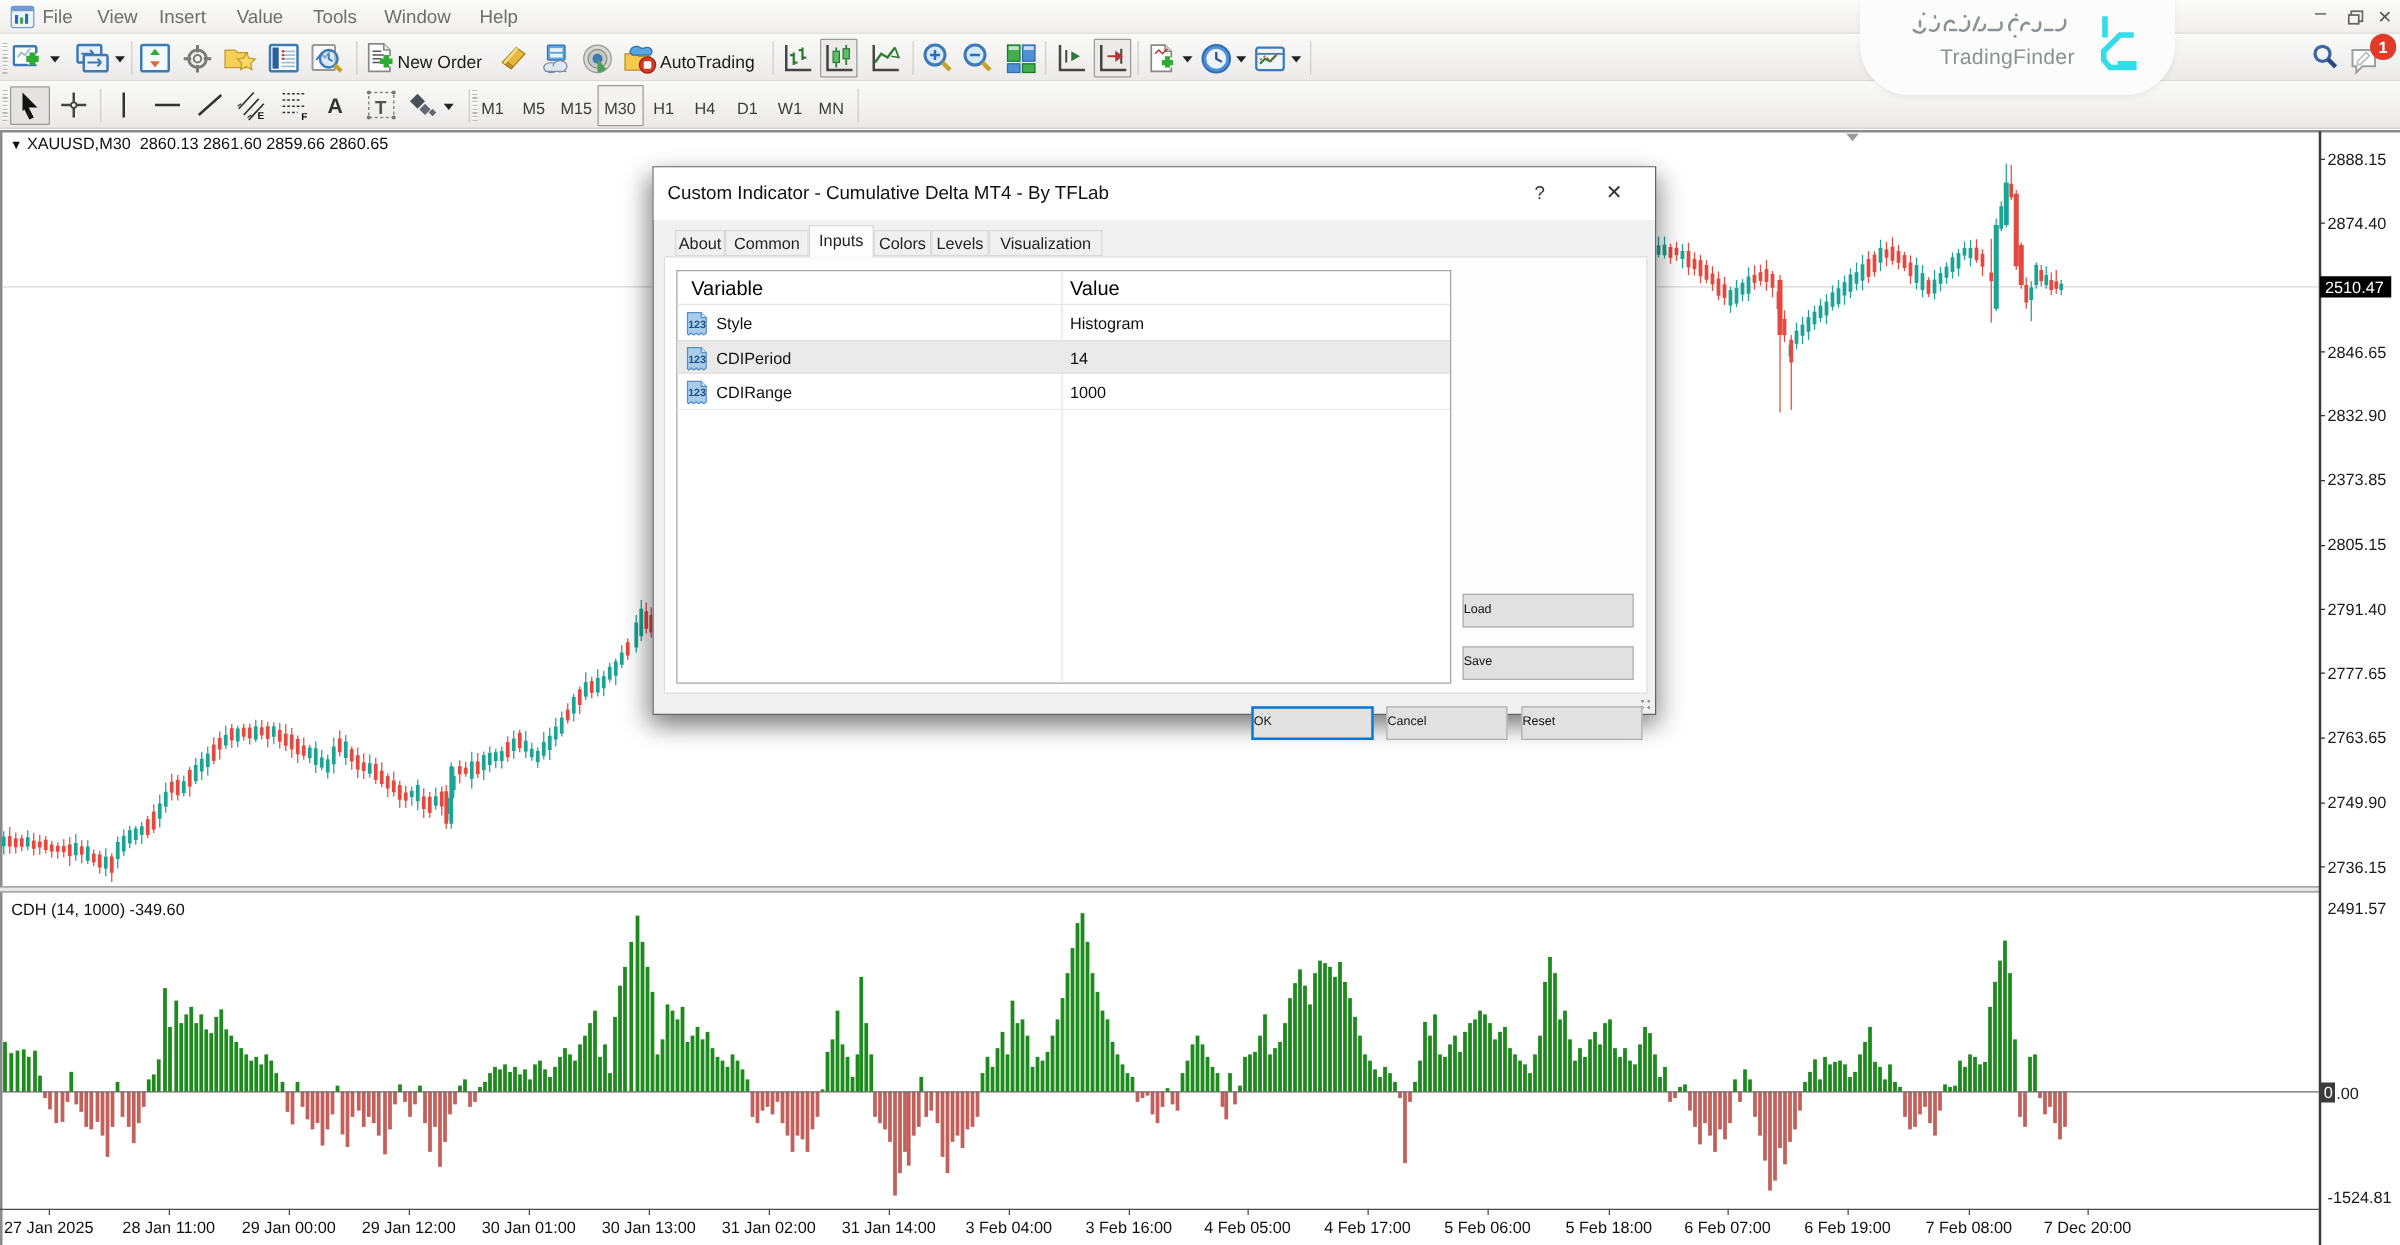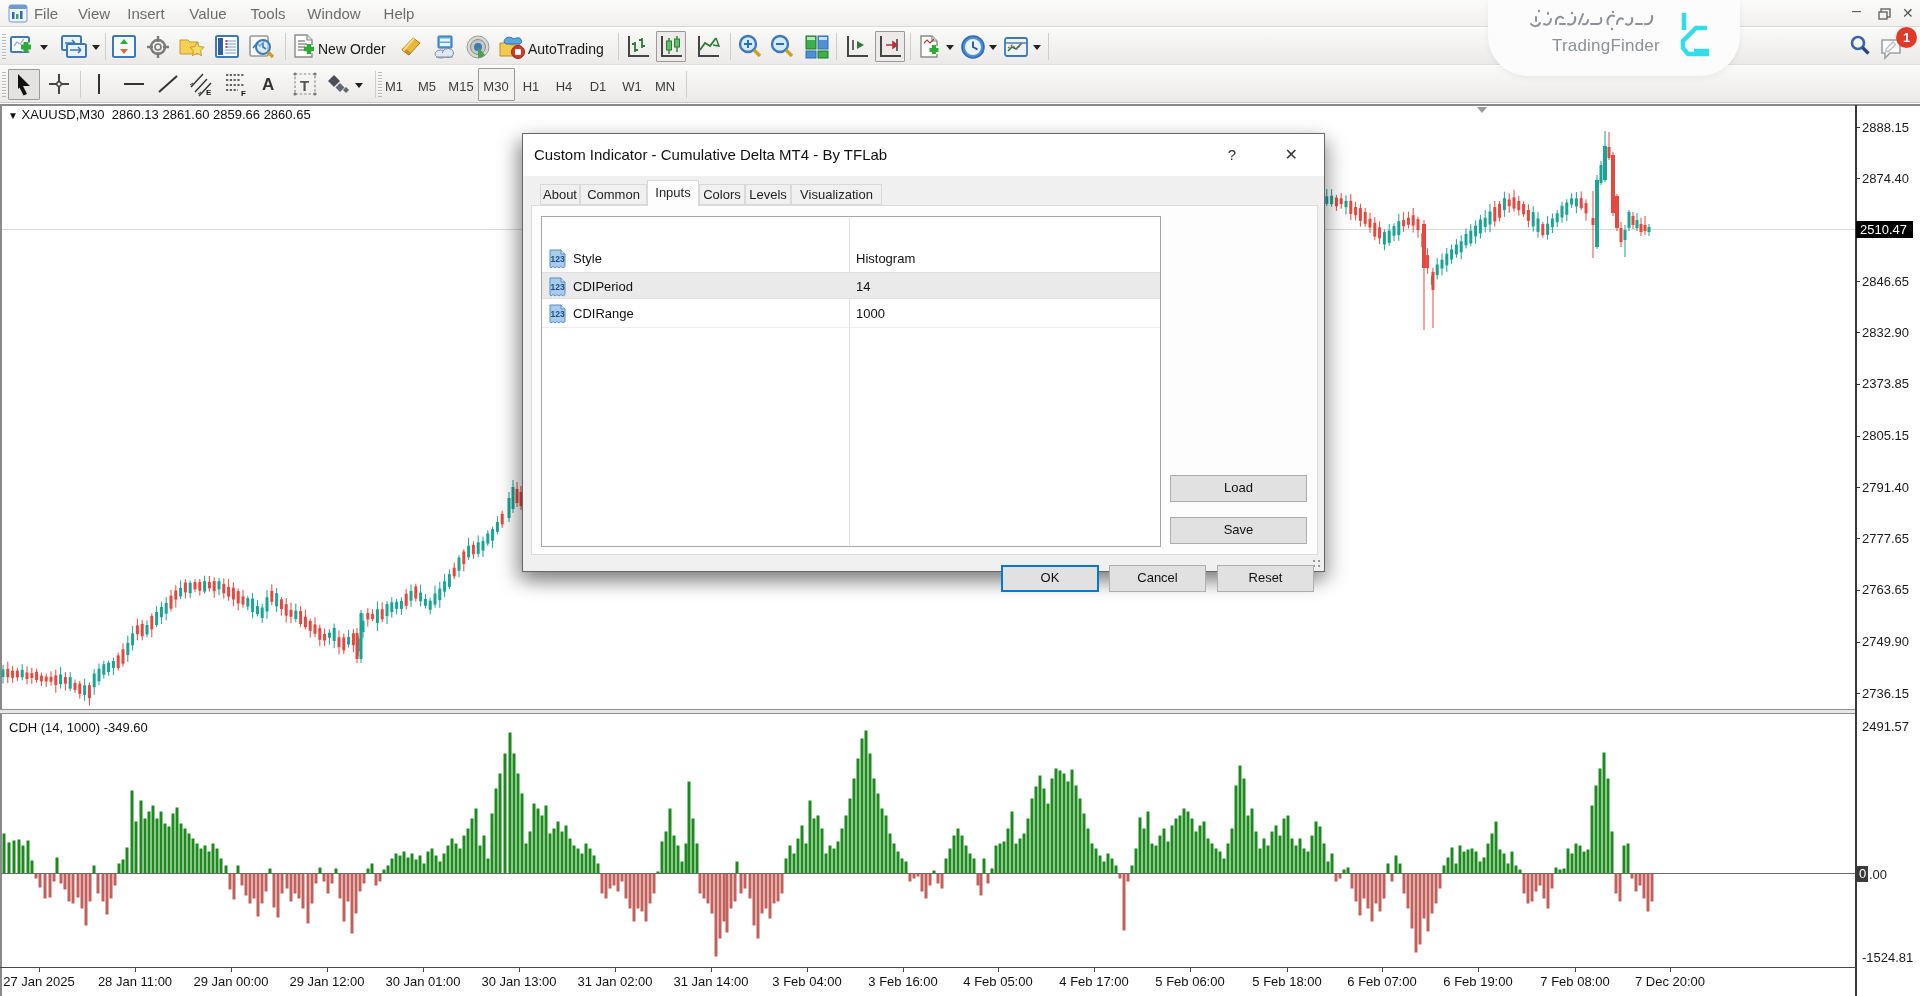"Variable" div.hrow { html: none -> <div> <span>Variable</span> <span>Value</span> </div> }
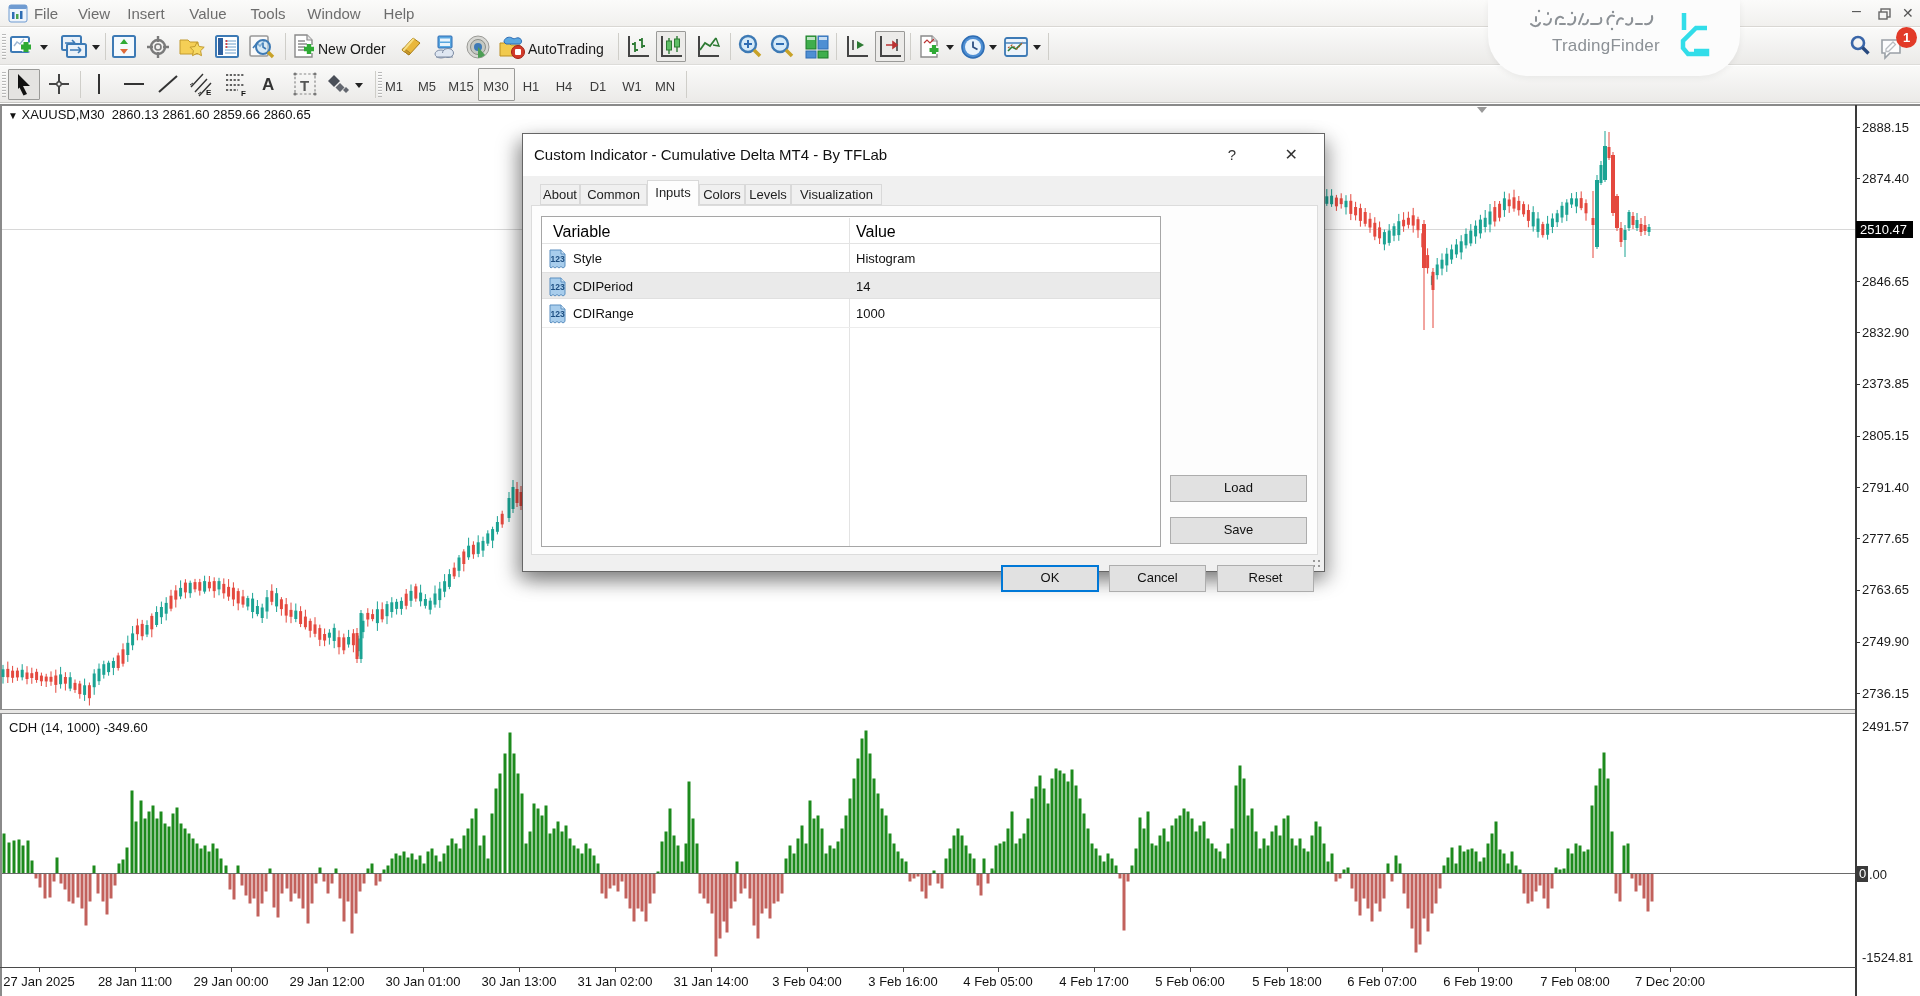"Load" .btn { font-size: 13px -> 10px; text-align: center -> none }
